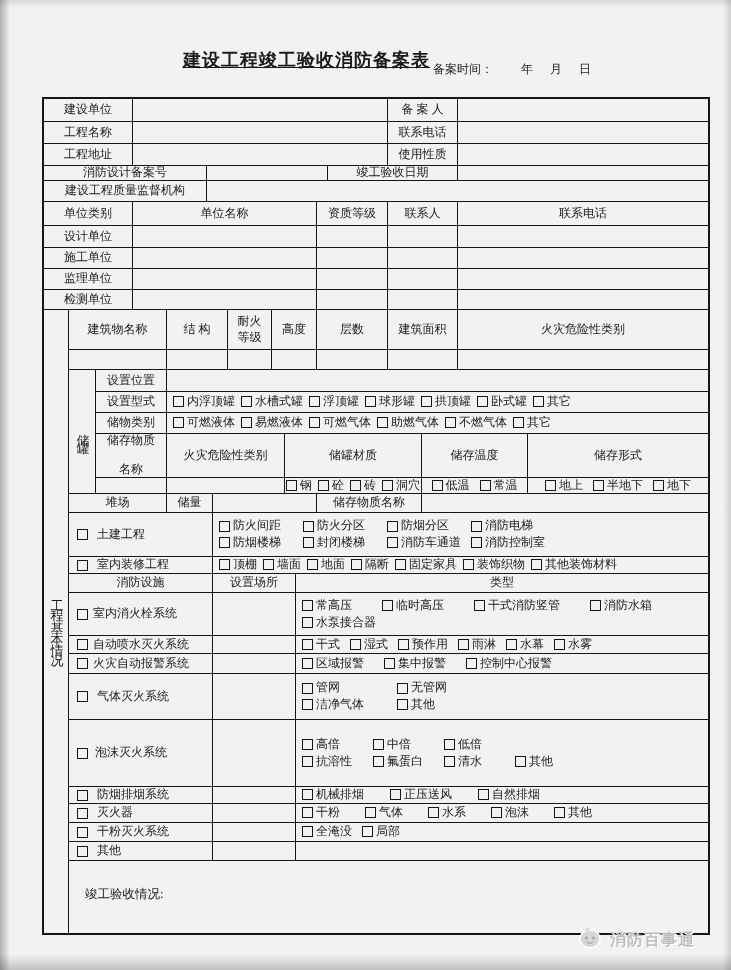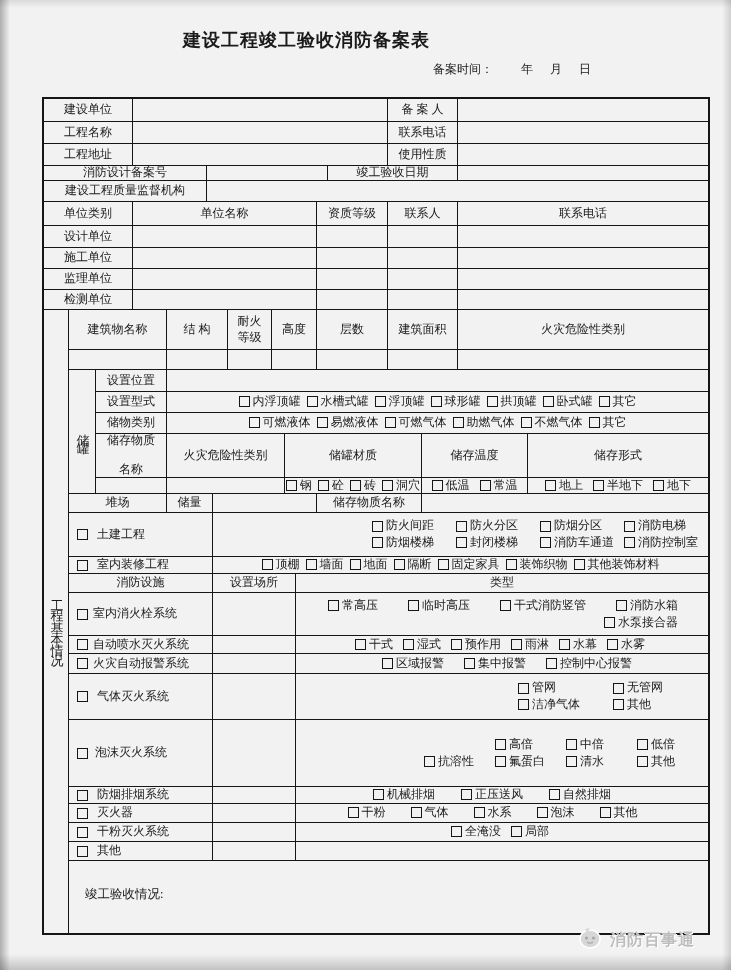"建设工程竣工验收消防备案表" .title { text-decoration: none -> underline; top: 28px -> 48px }
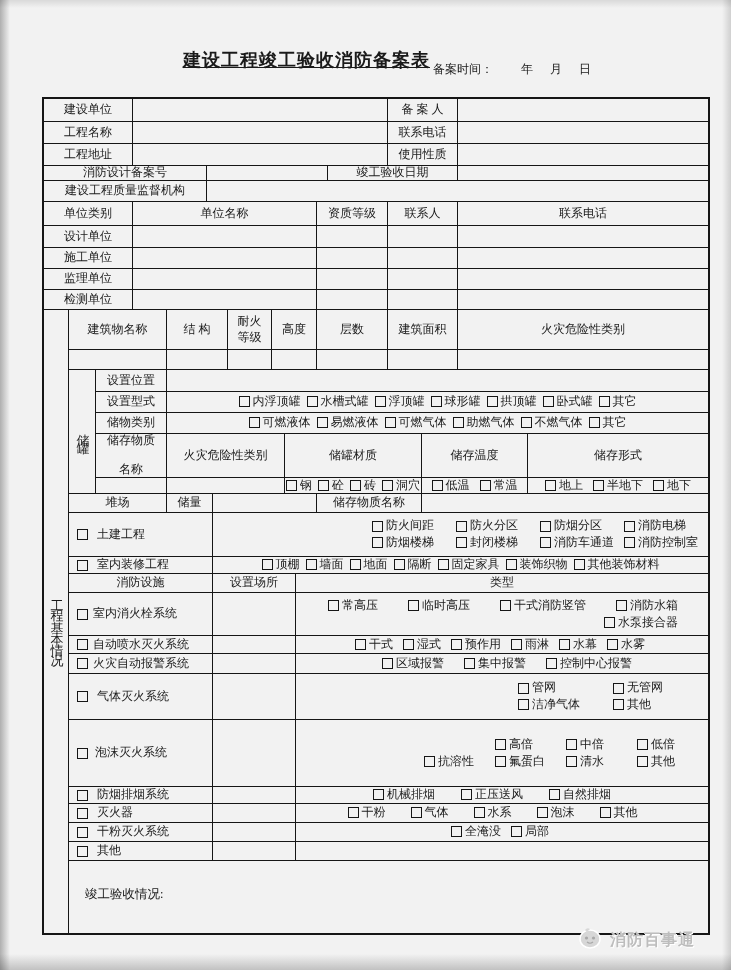"内浮顶罐" .left { justify-content: center -> flex-start }
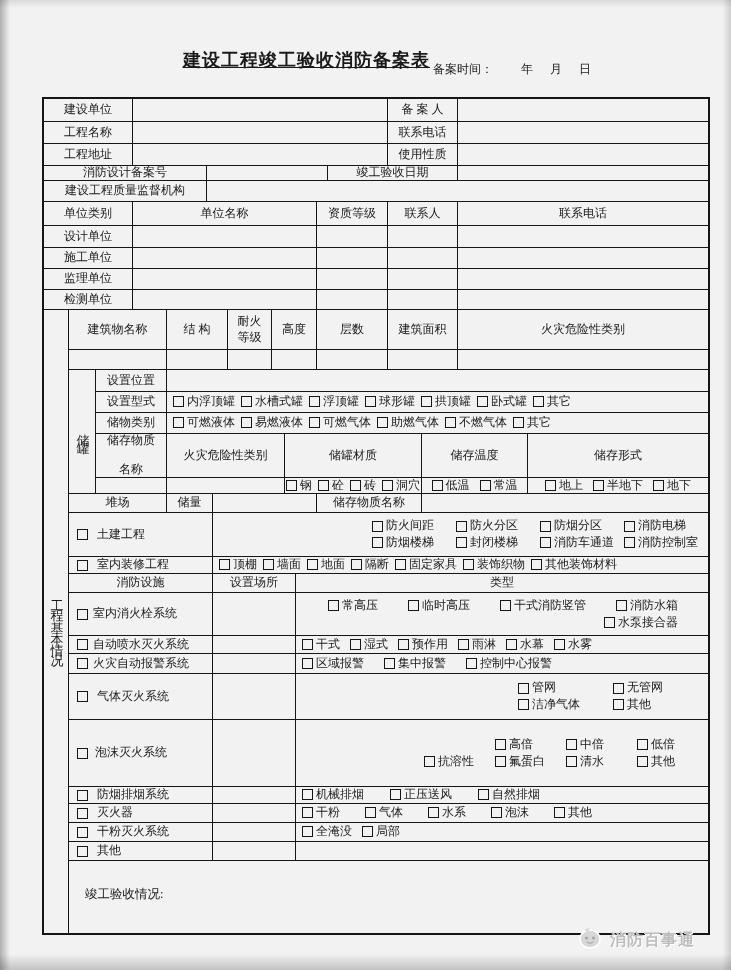"防火间距" .multi { align-items: flex-end -> flex-start }
